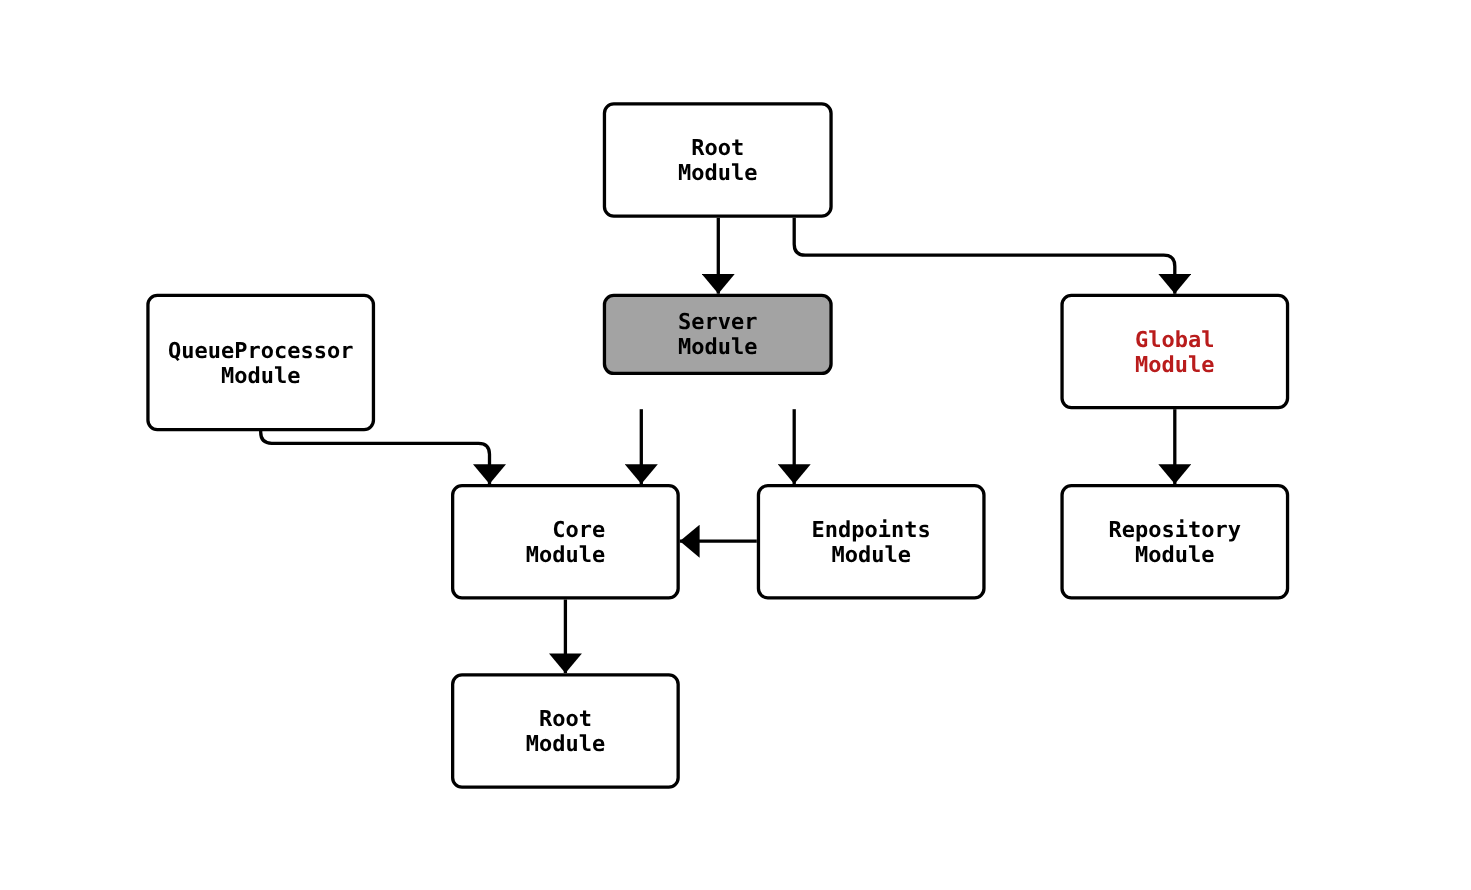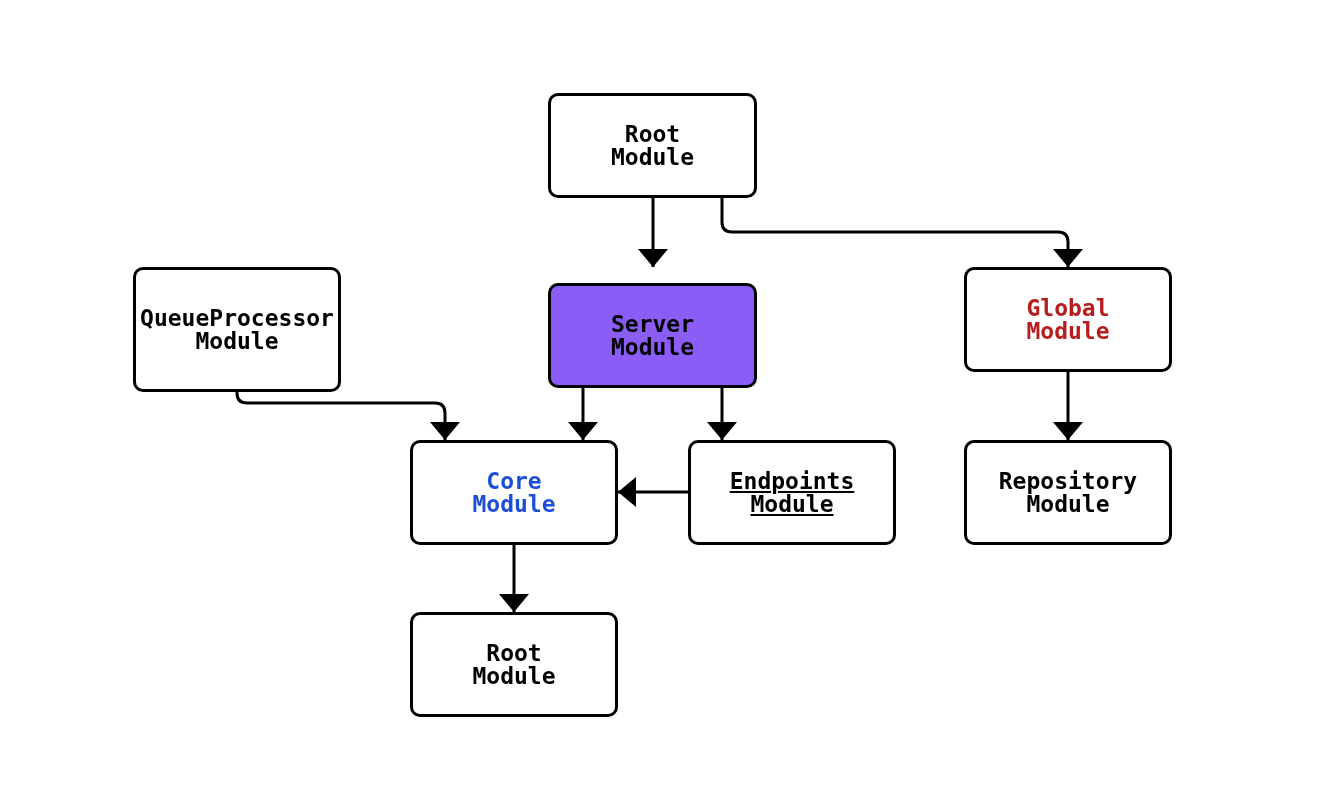"Root" .node .label { font-size: 23px -> 20px }
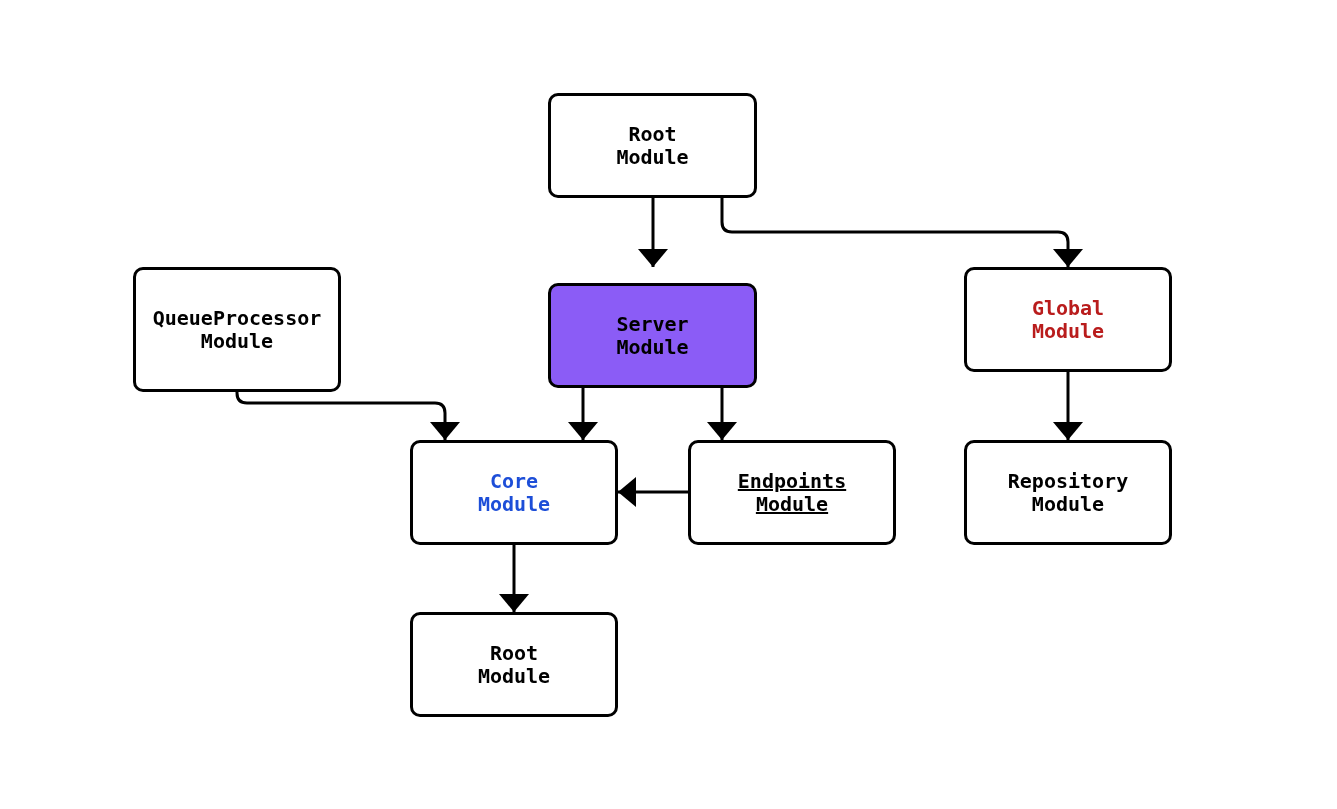"Server" div.node { background: #8b5cf6 -> #a3a3a3; height: 105px -> 74px; top: 283px -> 267px }
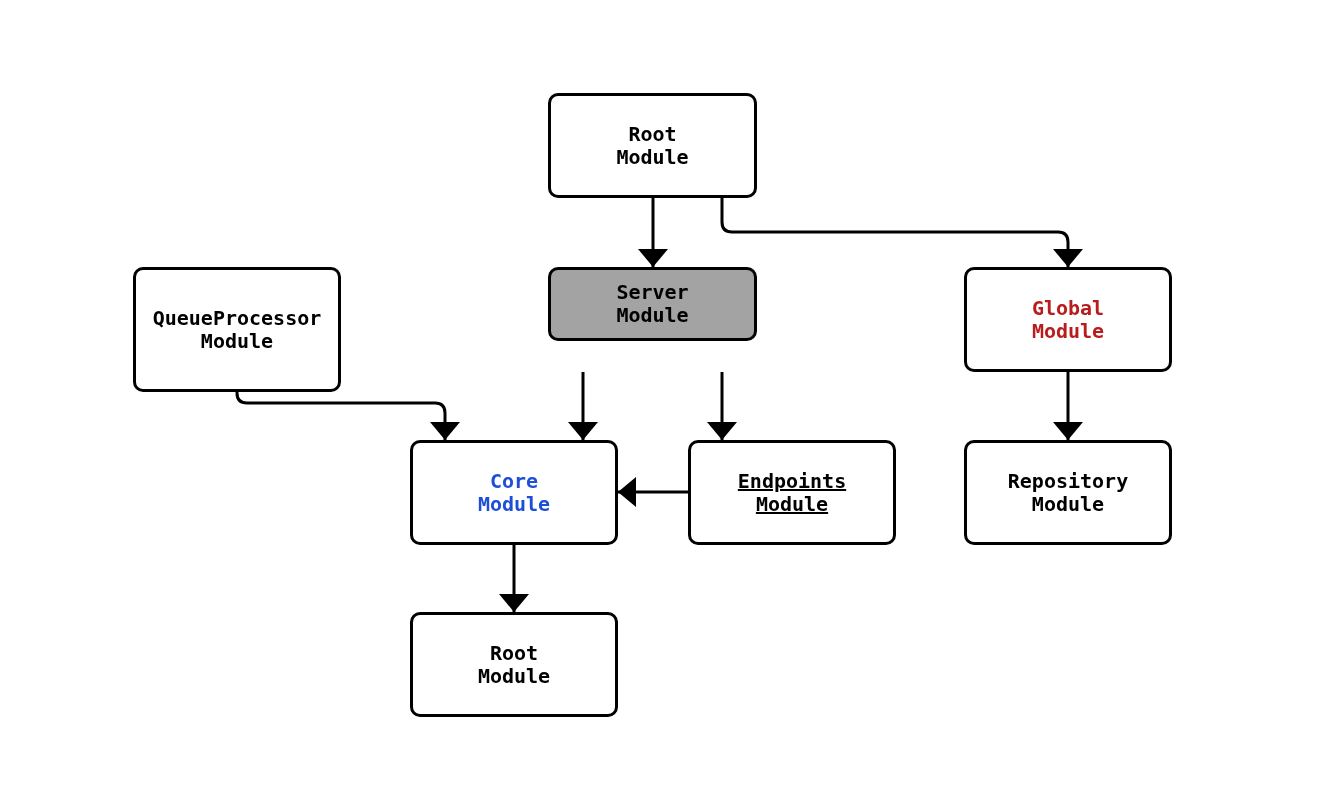"Core" span.label { color: #1d4ed8 -> #000000; text-align: none -> right }
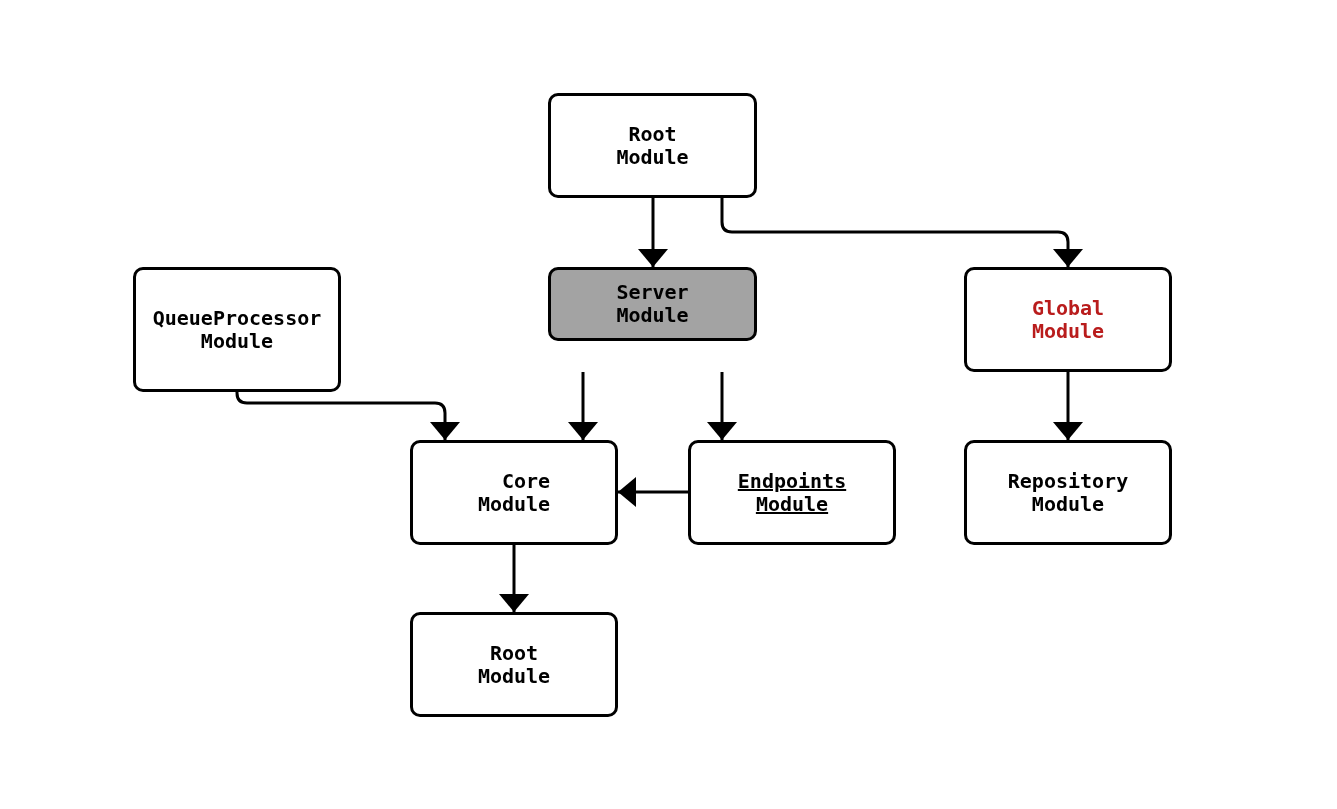"Endpoints" div.node { text-decoration: underline -> none }
